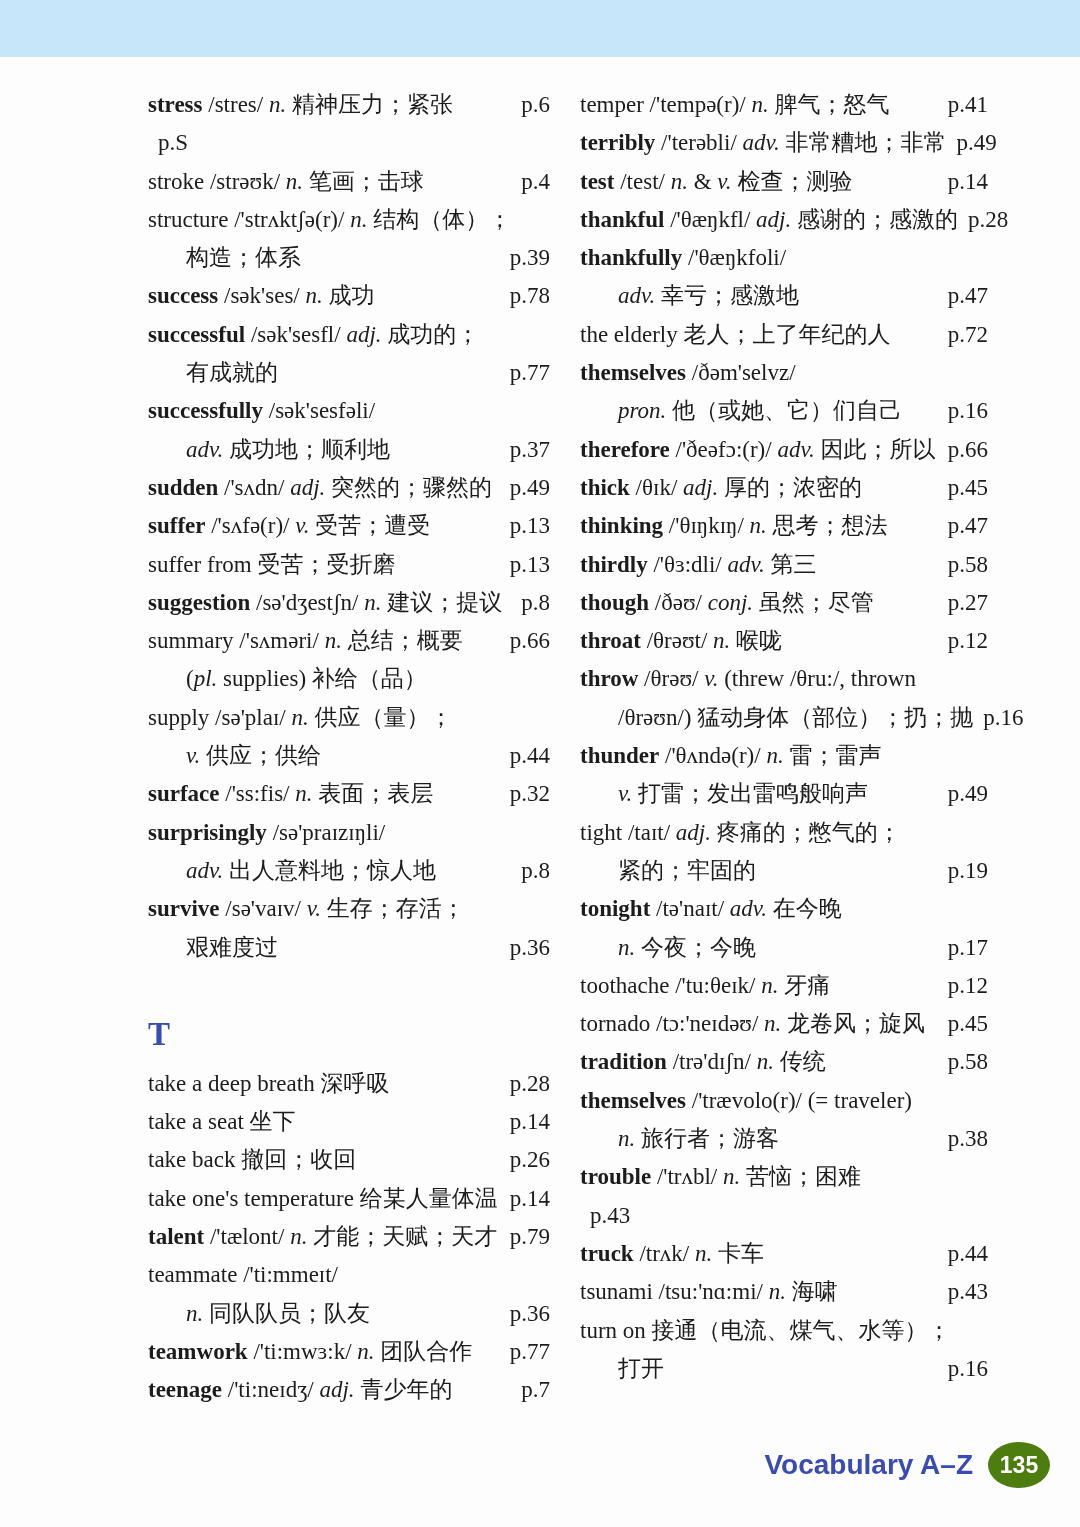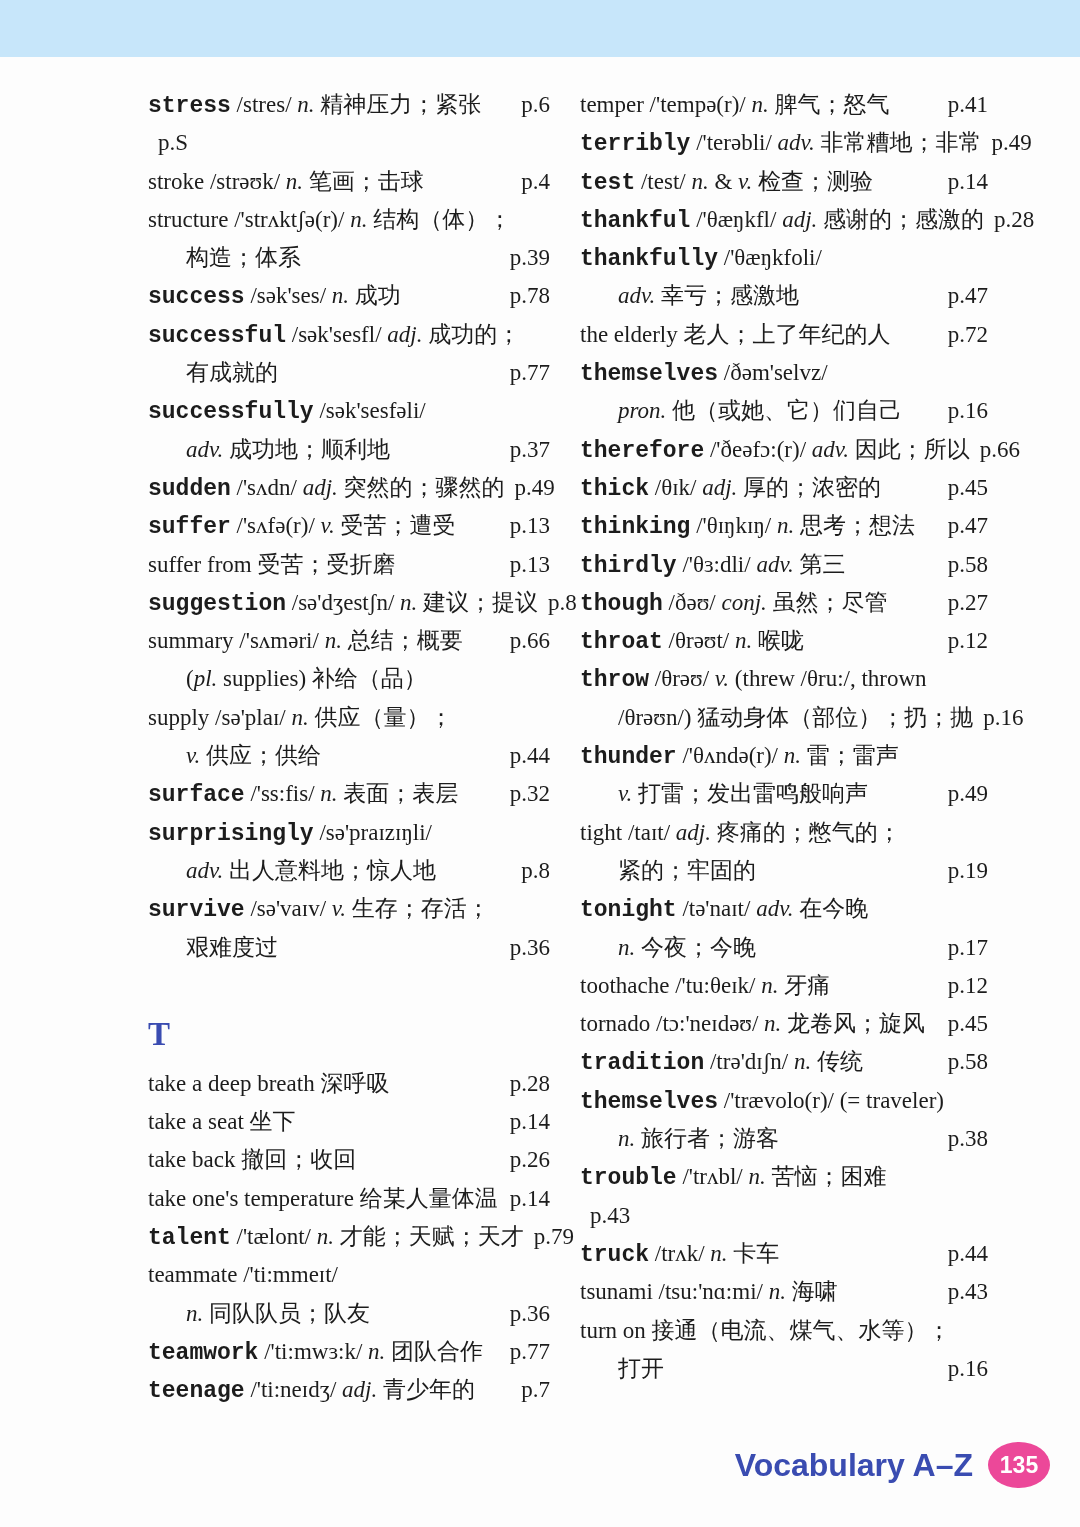"stress" .hw { font-family: Liberation Mono, monospace -> none }
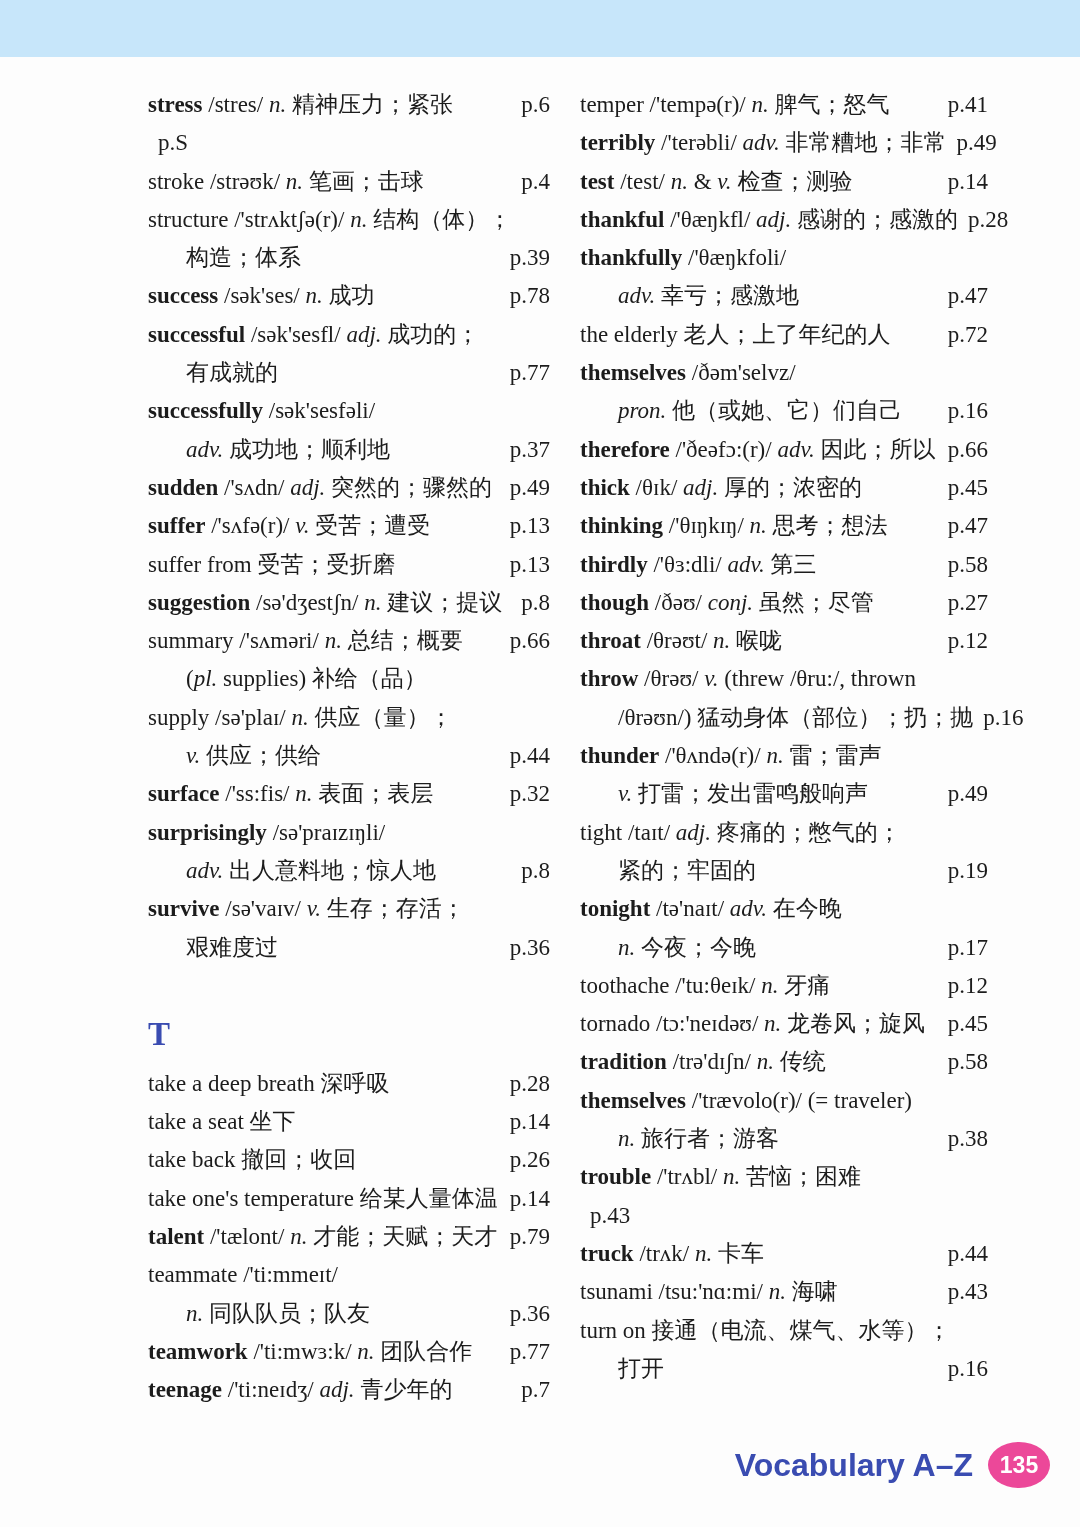"Vocabulary A–Z" .footer-label { font-size: 32px -> 28px }
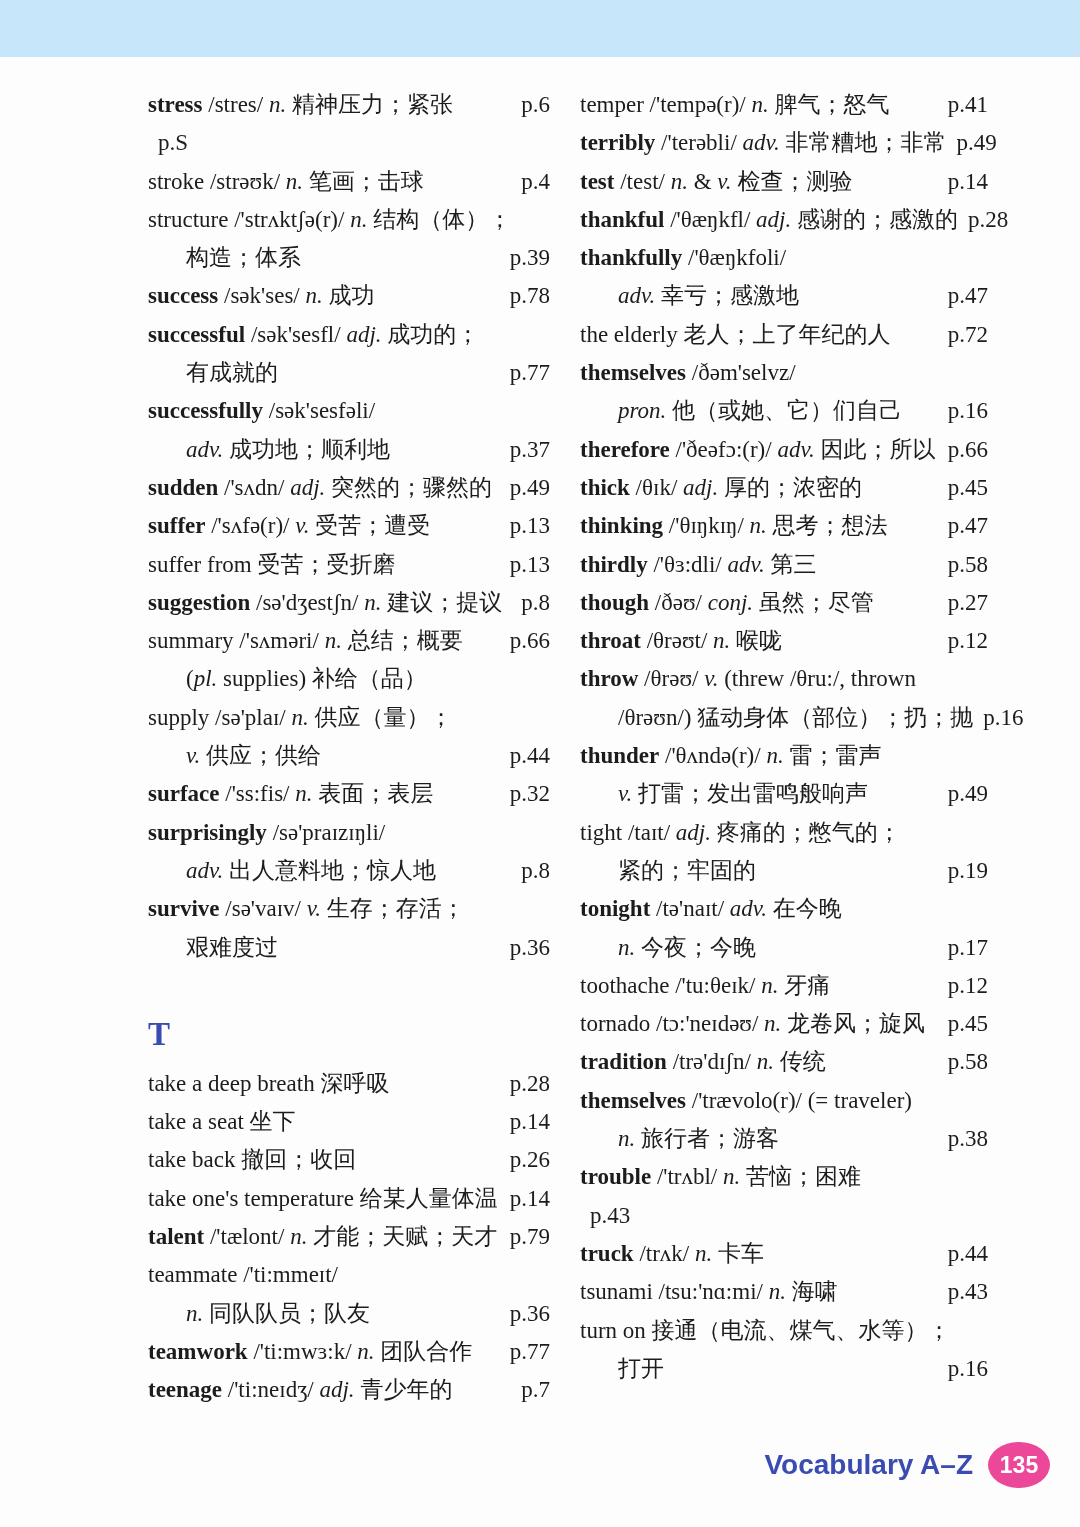"135" .page-badge { background: #ec4899 -> #4d7c0f }
